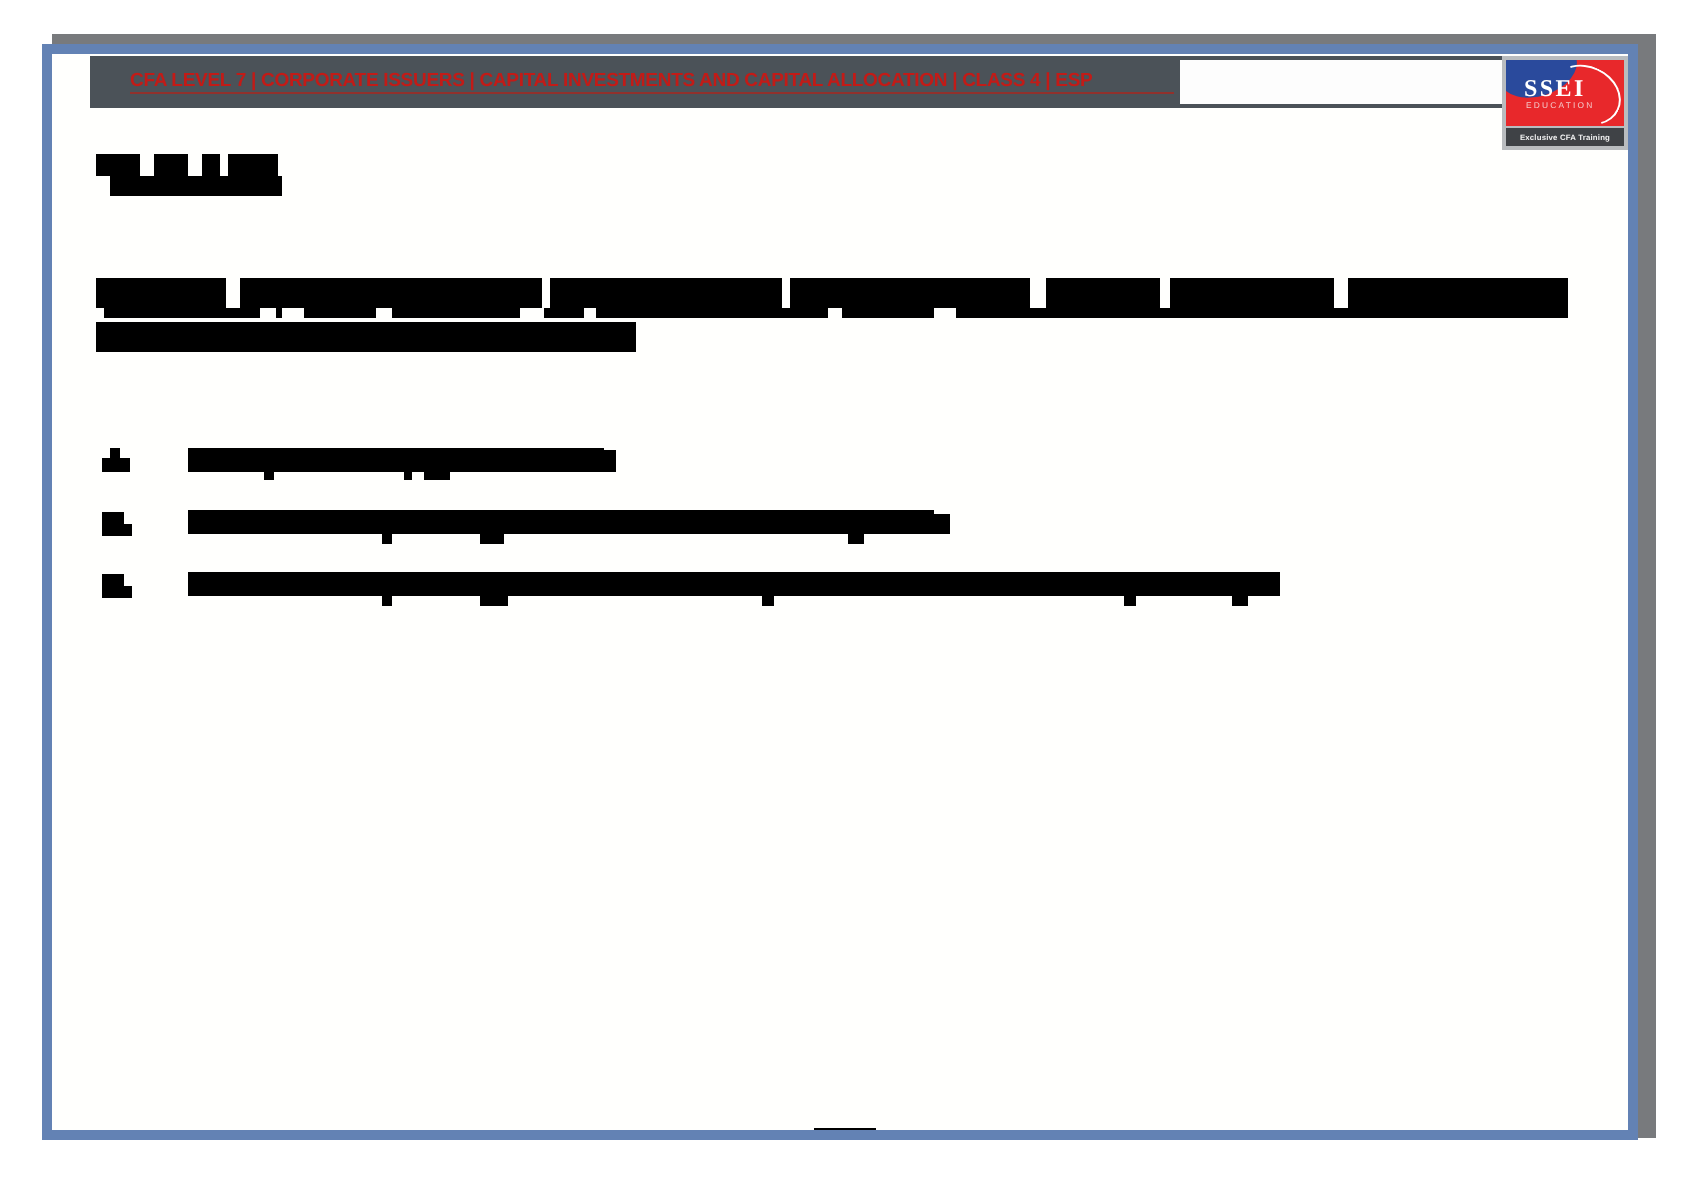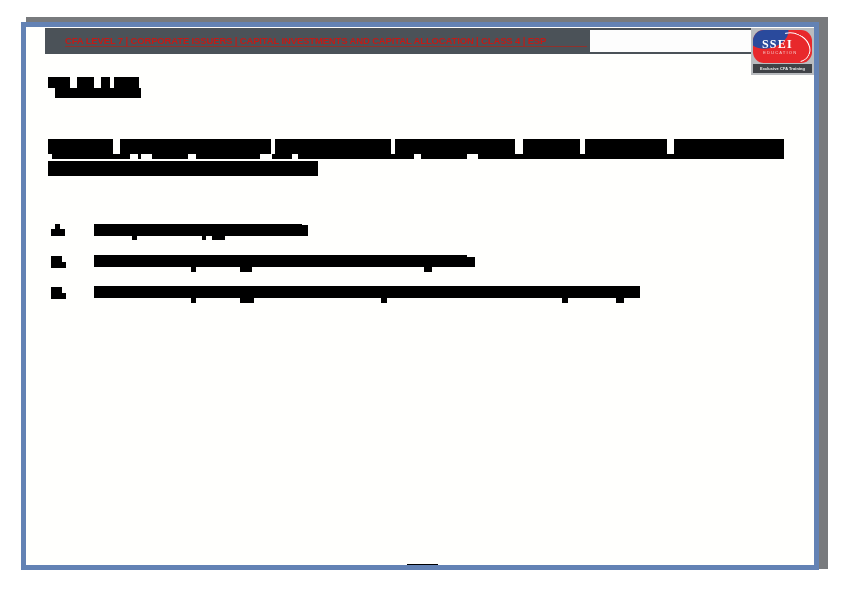"SSEI" .logo-plate { border-radius: 11px -> none }
